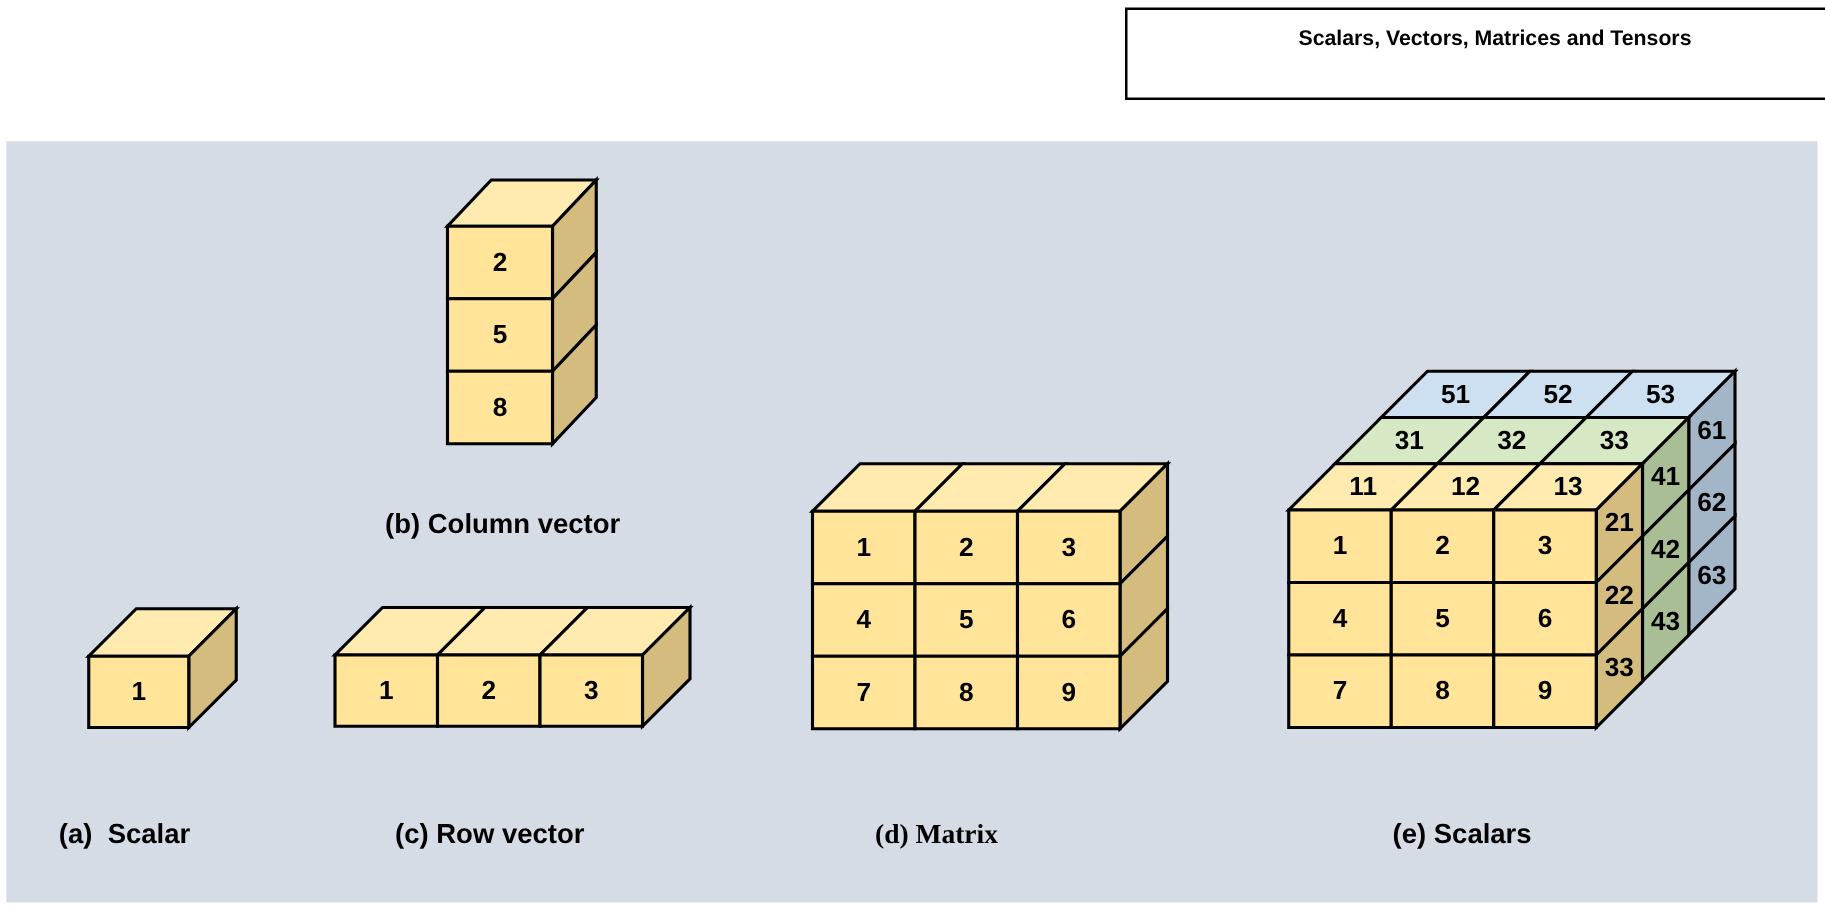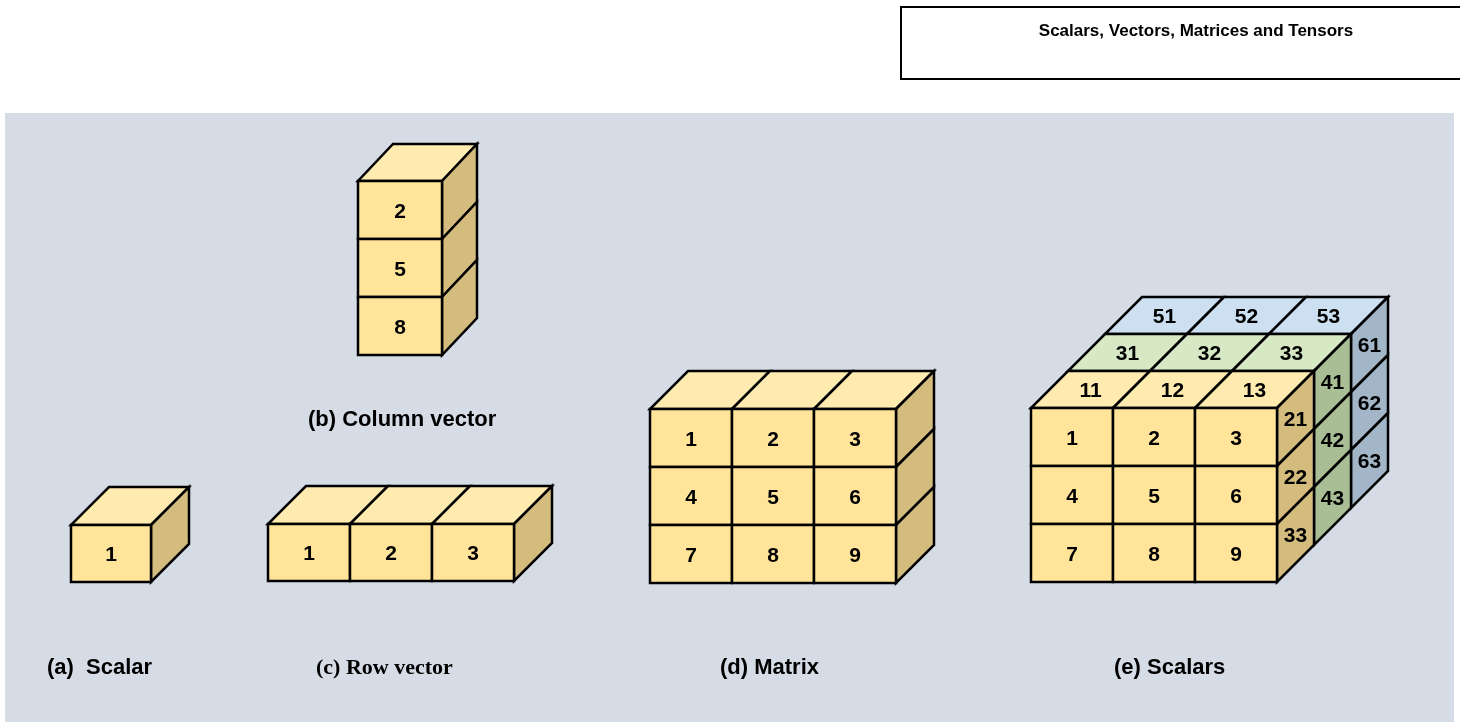"(c) Row vector" div.caption { font-family: Liberation Serif, serif -> none }
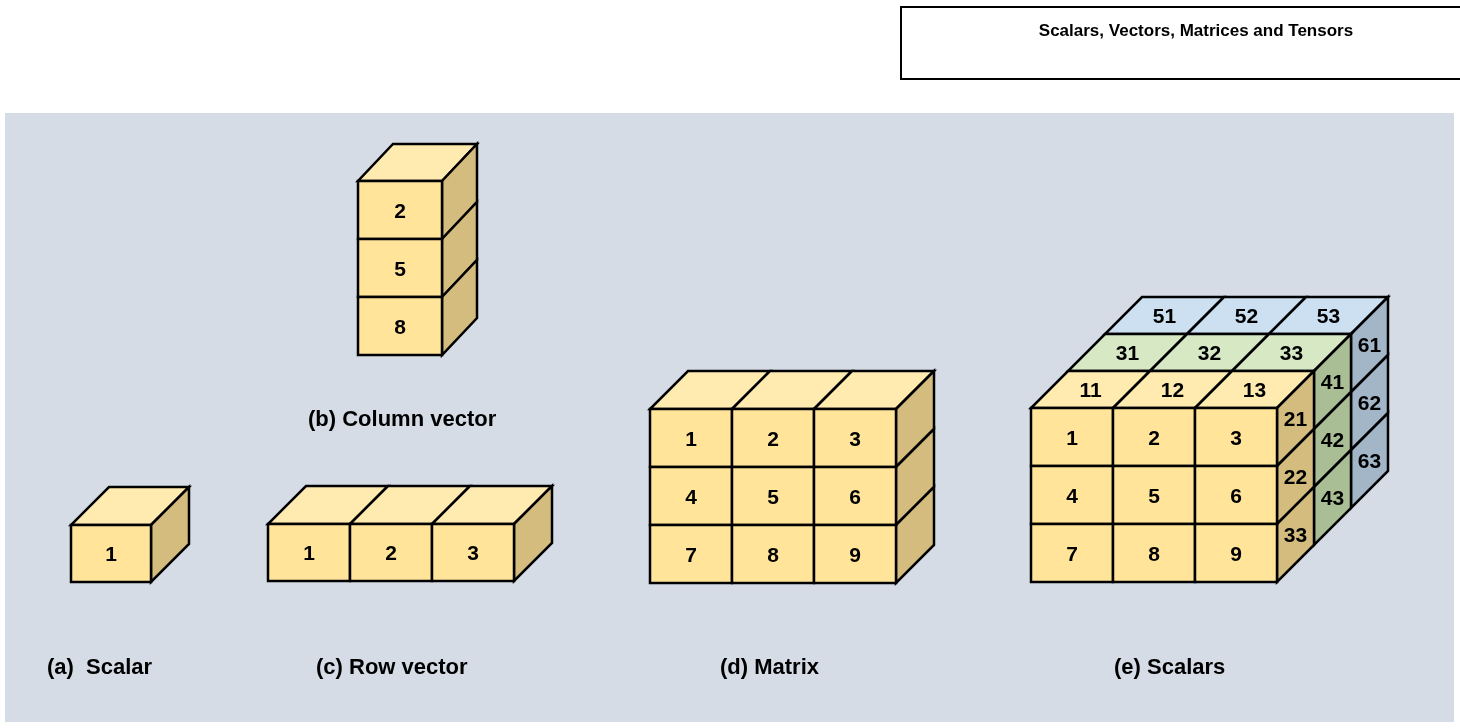"(d) Matrix" div.caption { font-family: none -> Liberation Serif, serif; left: 720px -> 700px }
